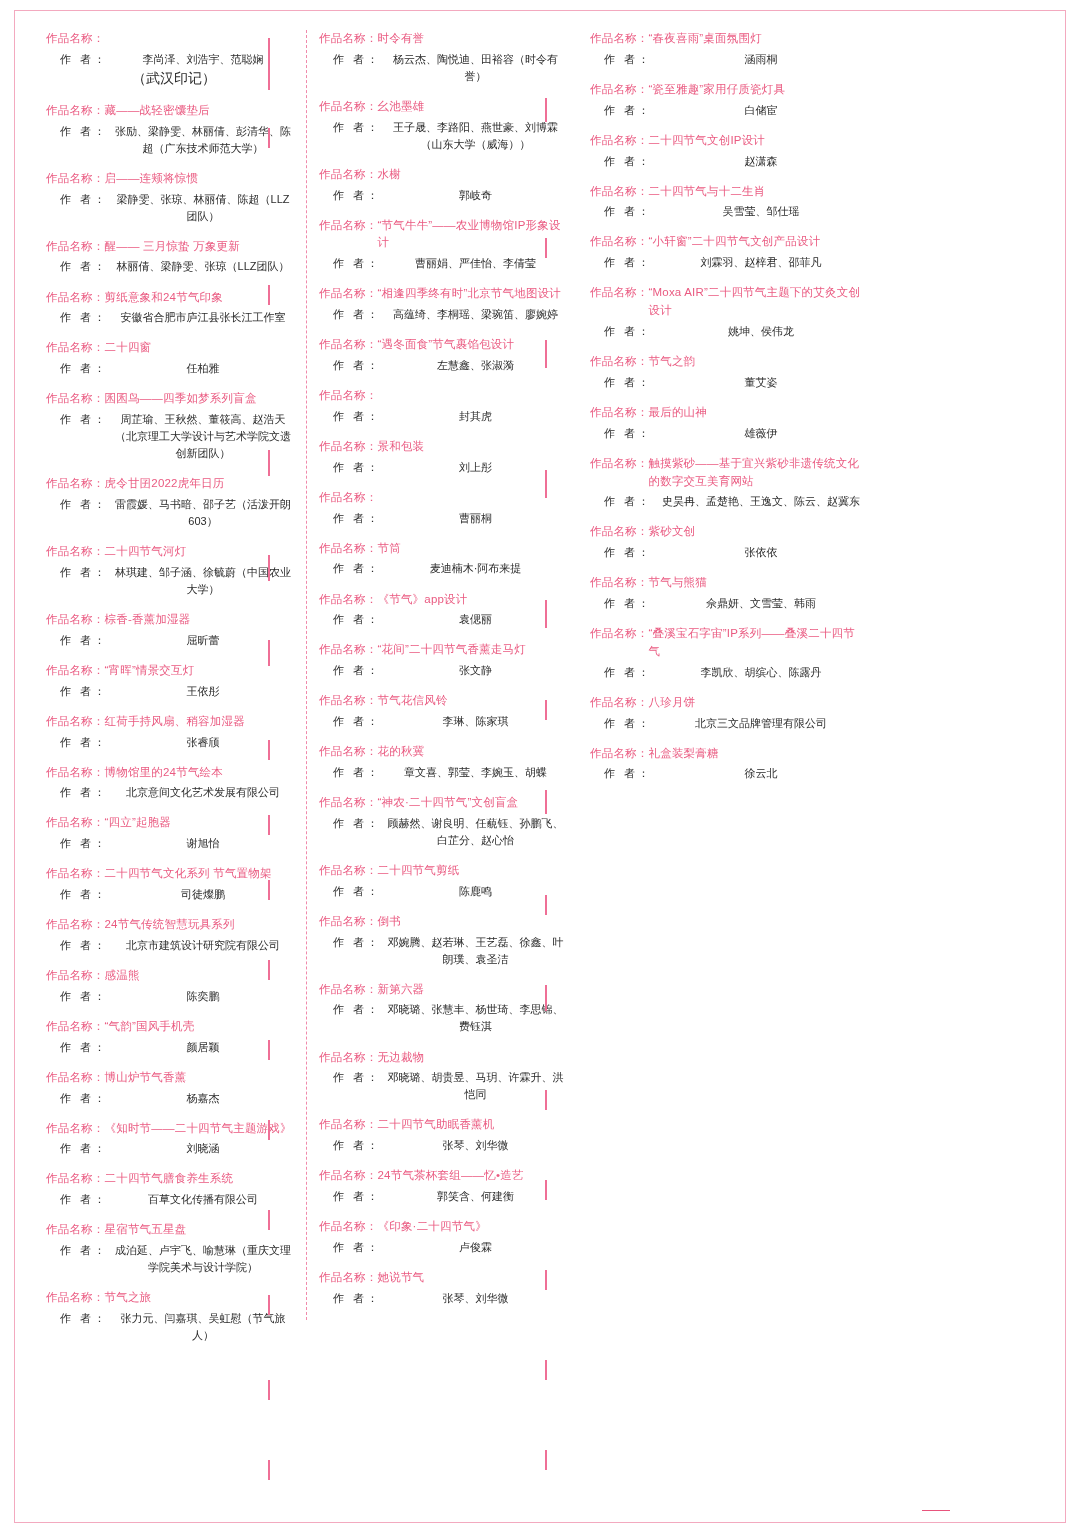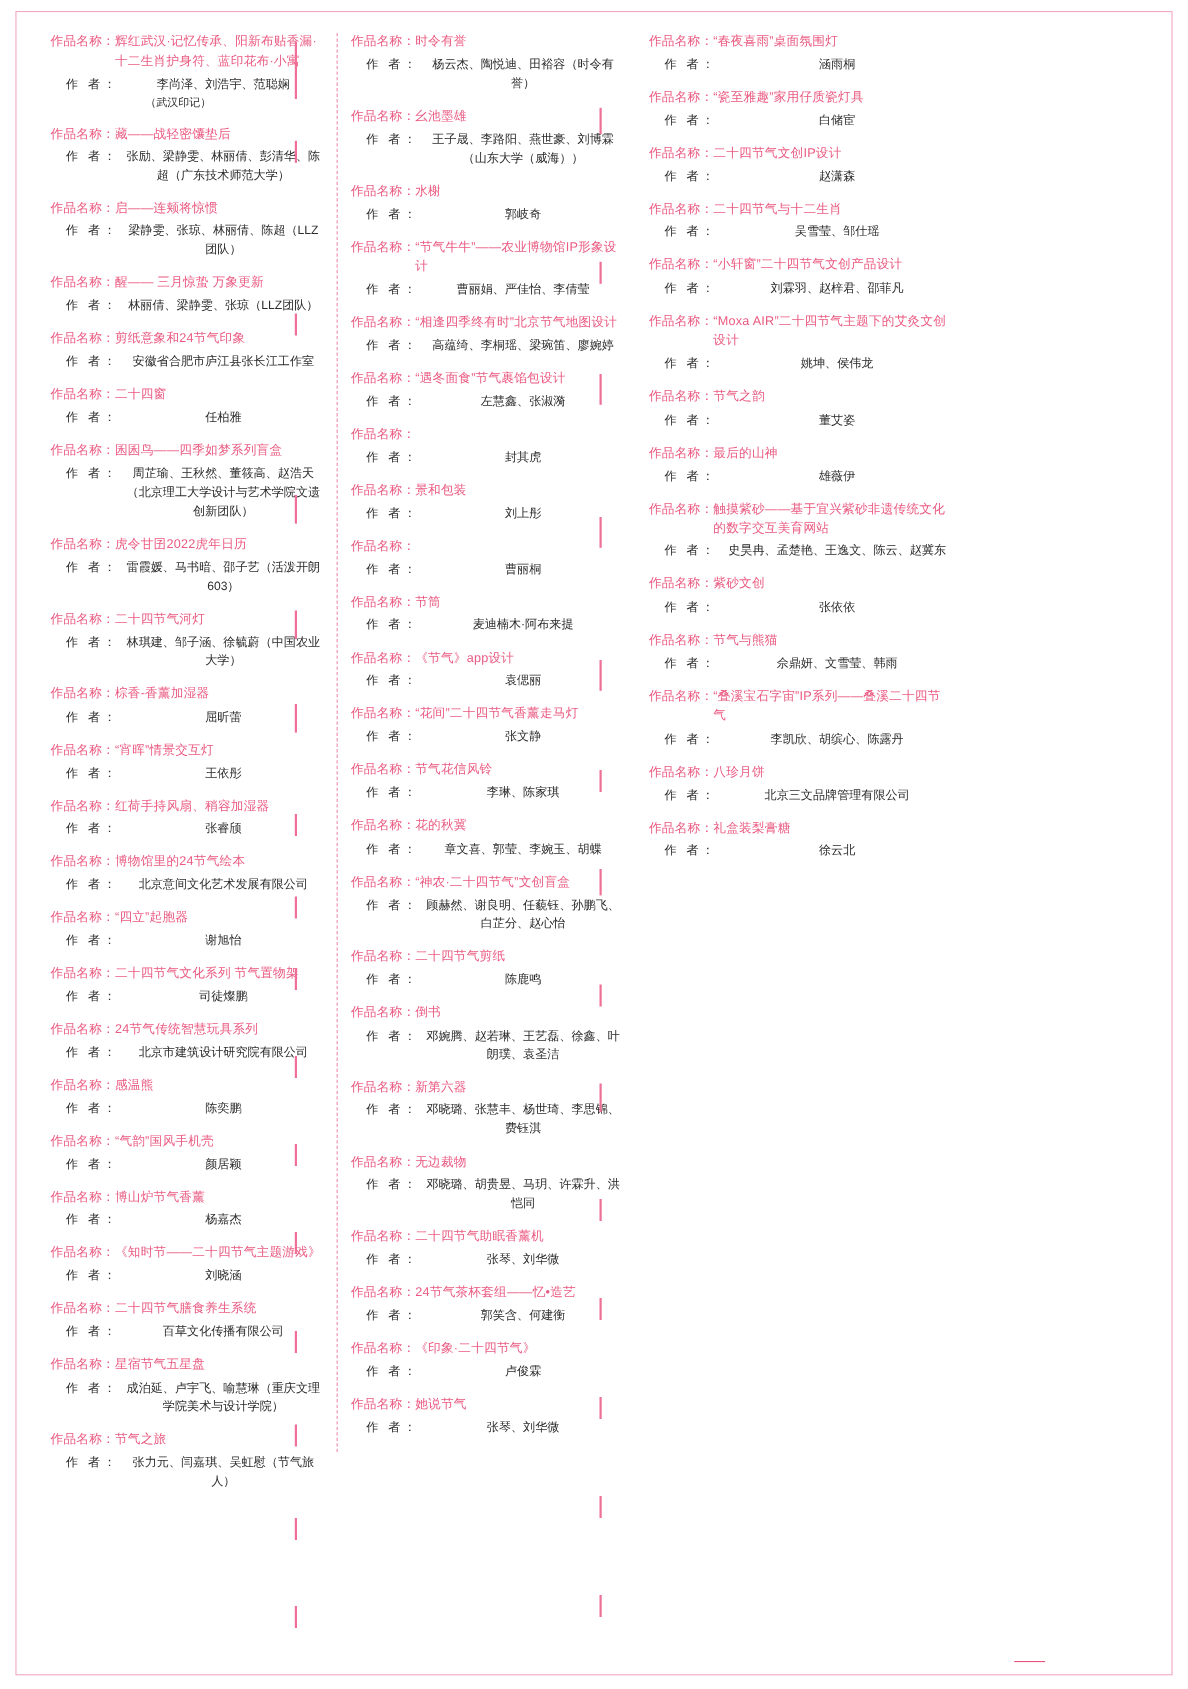"辉红武汉·记忆传承、阳新布贴香漏·十二生肖护身符、蓝印花布·小寓" span.title-text { html: <span>辉红武汉·记忆传承、阳新布贴香漏·十二生肖护身符、蓝印花布·小寓</span> -> none }
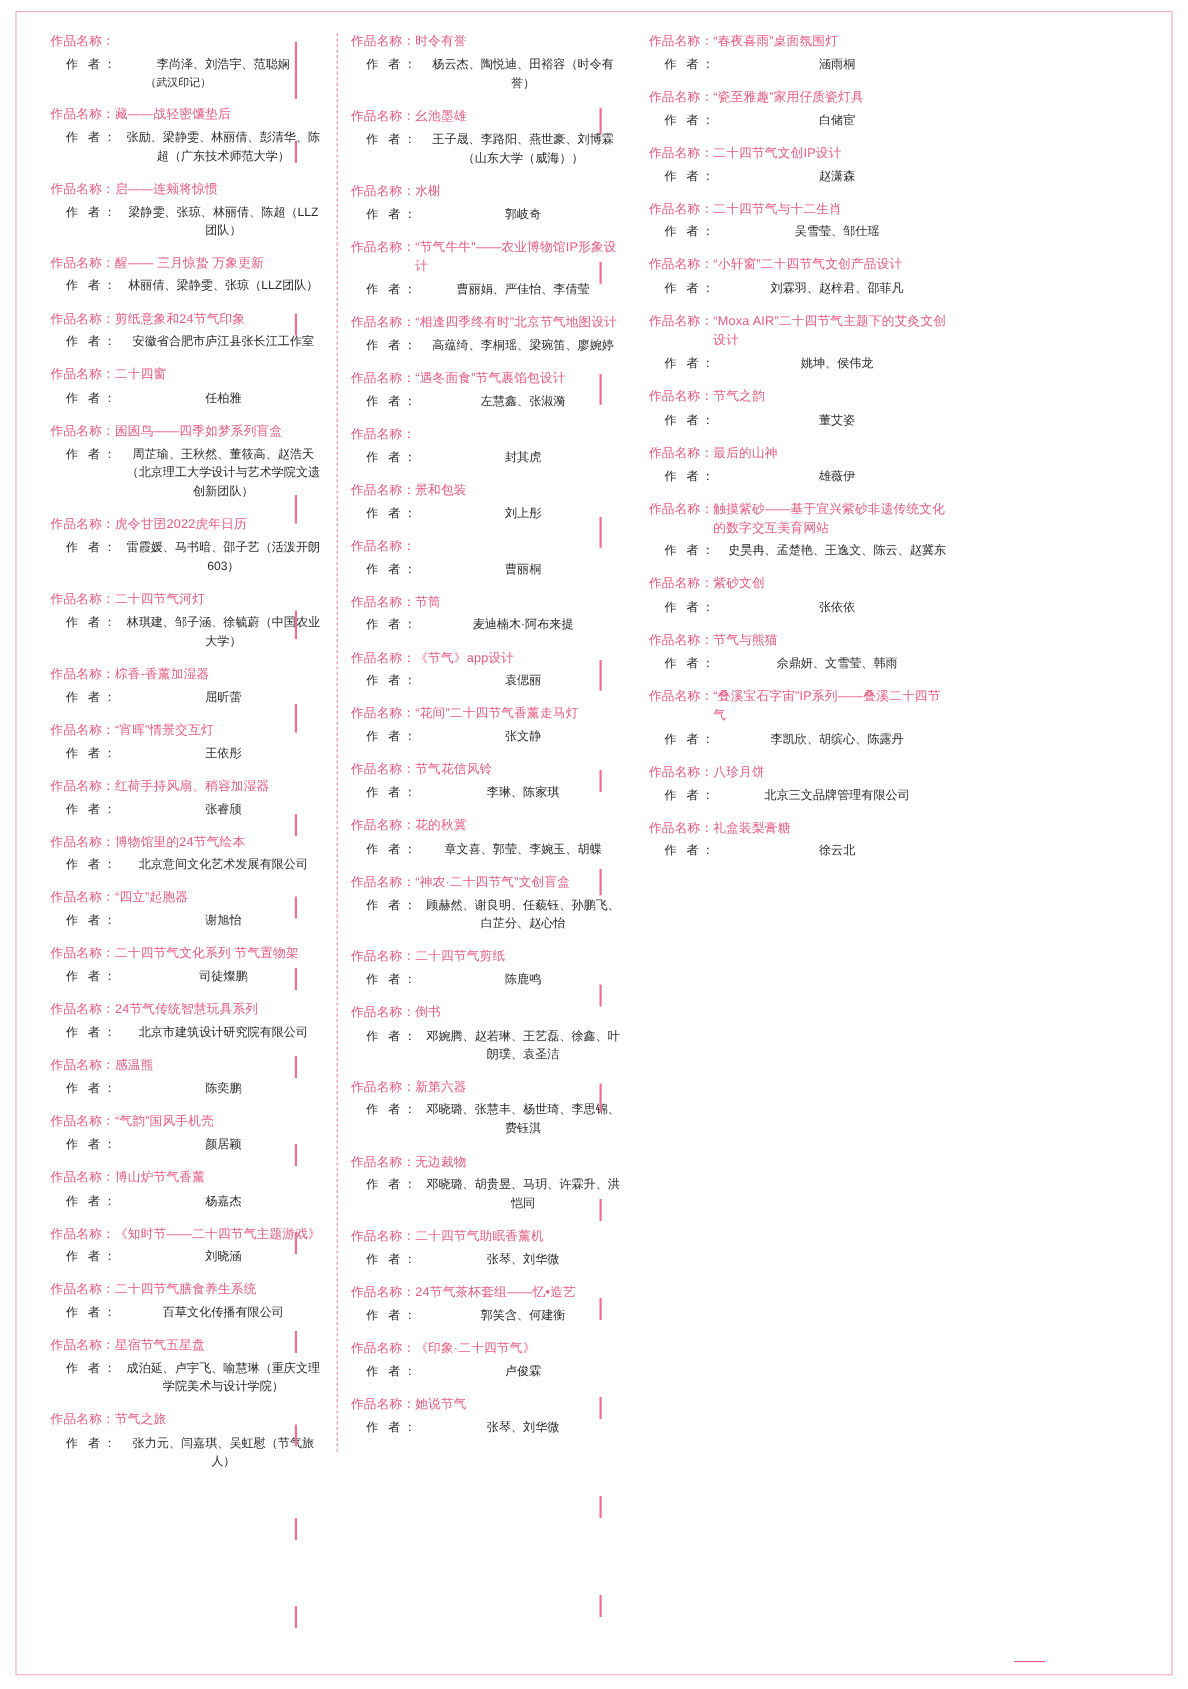"（武汉印记）" .sub-line { font-size: 10px -> 14px }
